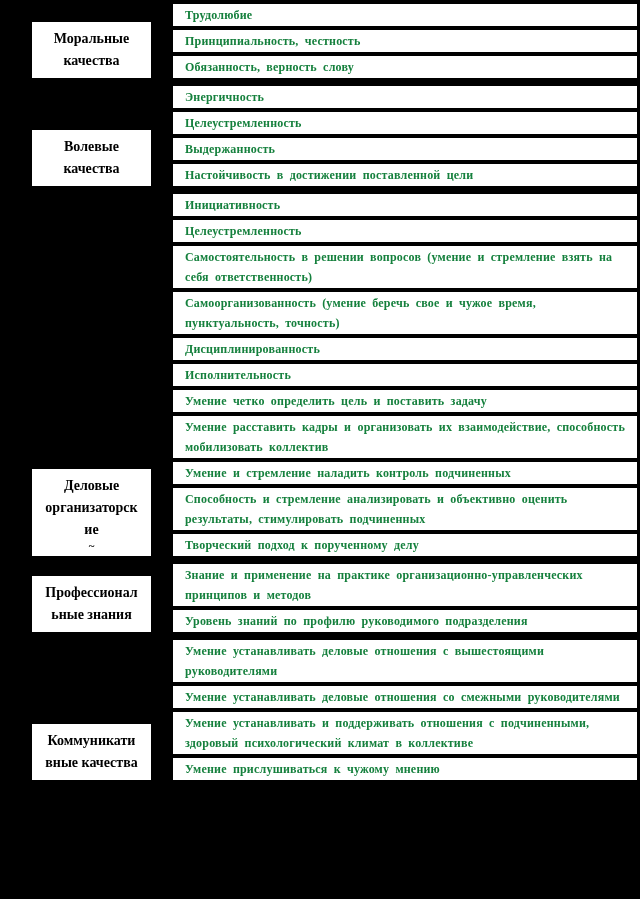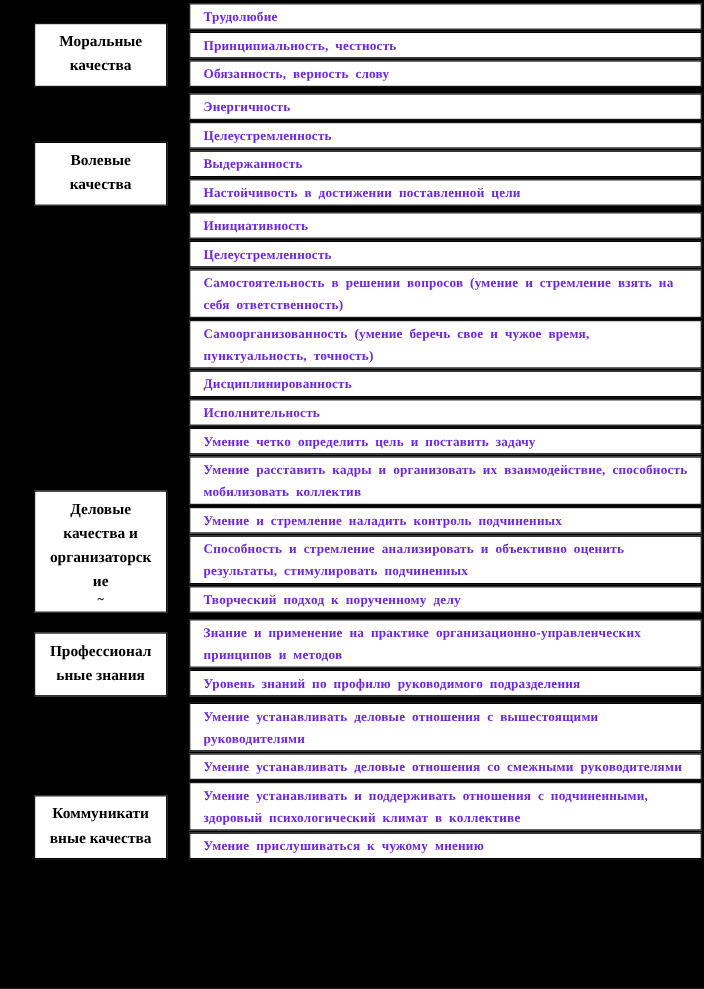"Трудолюбие" .row { color: #6d28d9 -> #15803d }
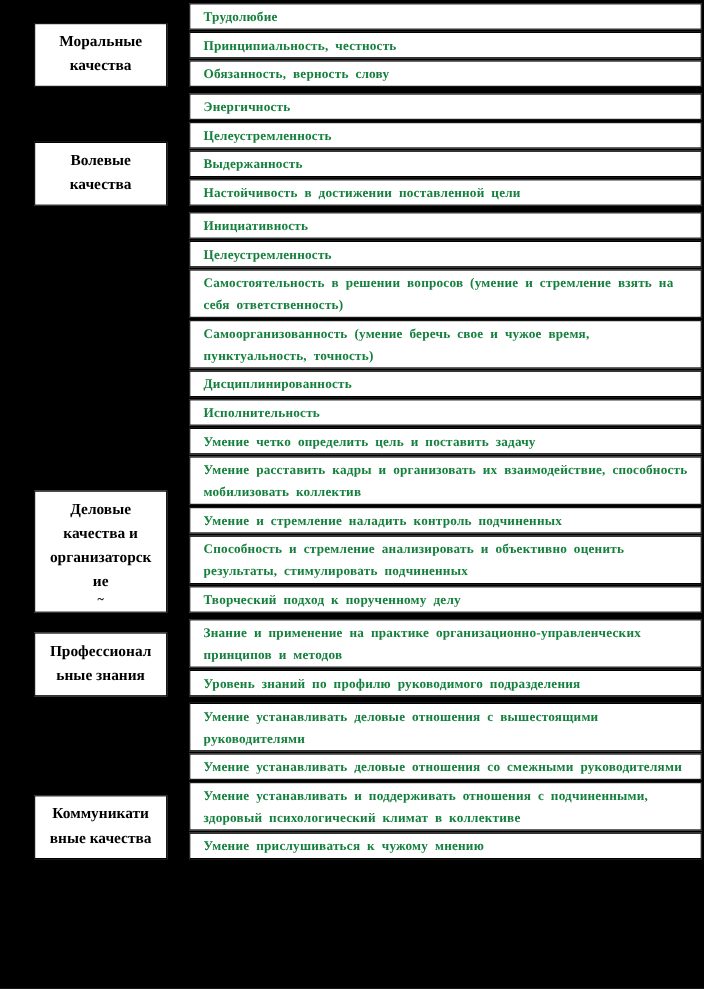"качества и" div.label-line { html: <div>качества и</div> -> none }
